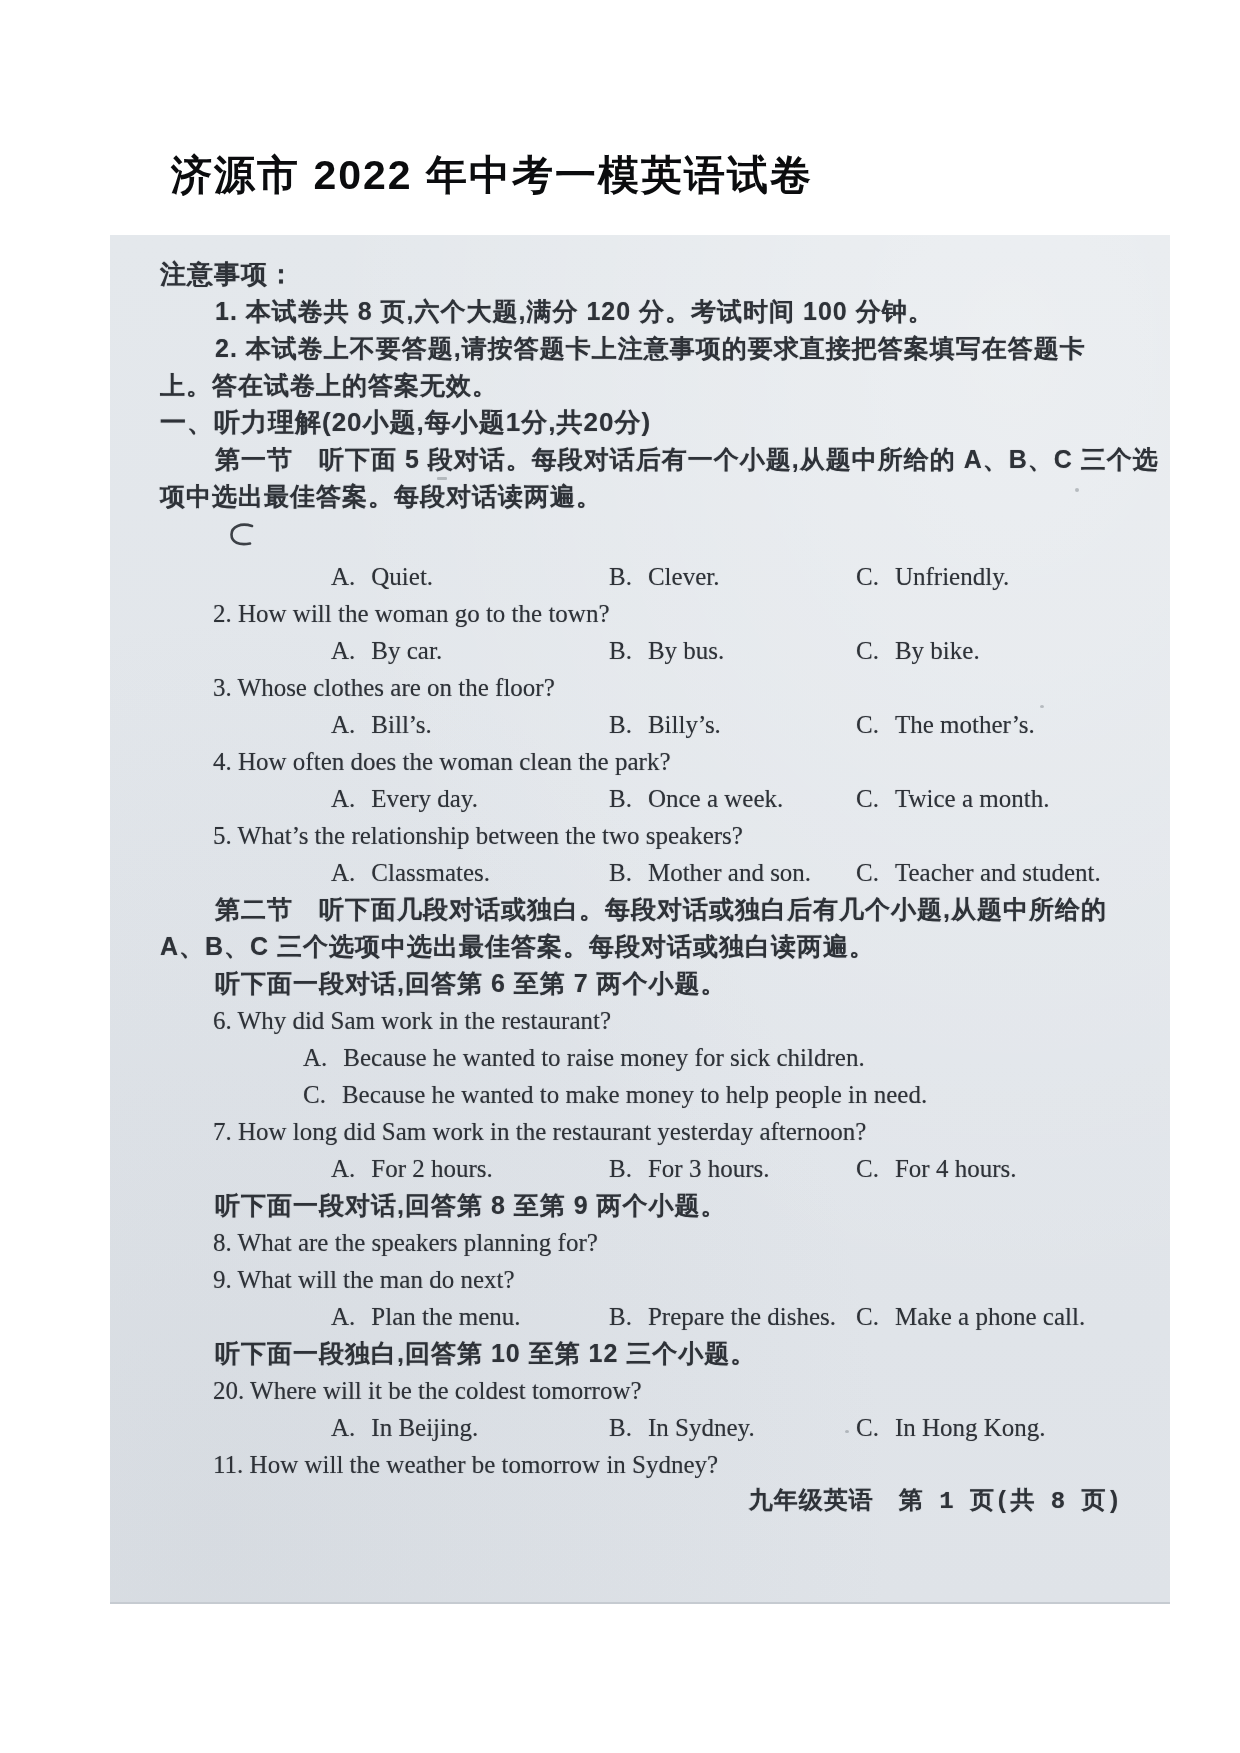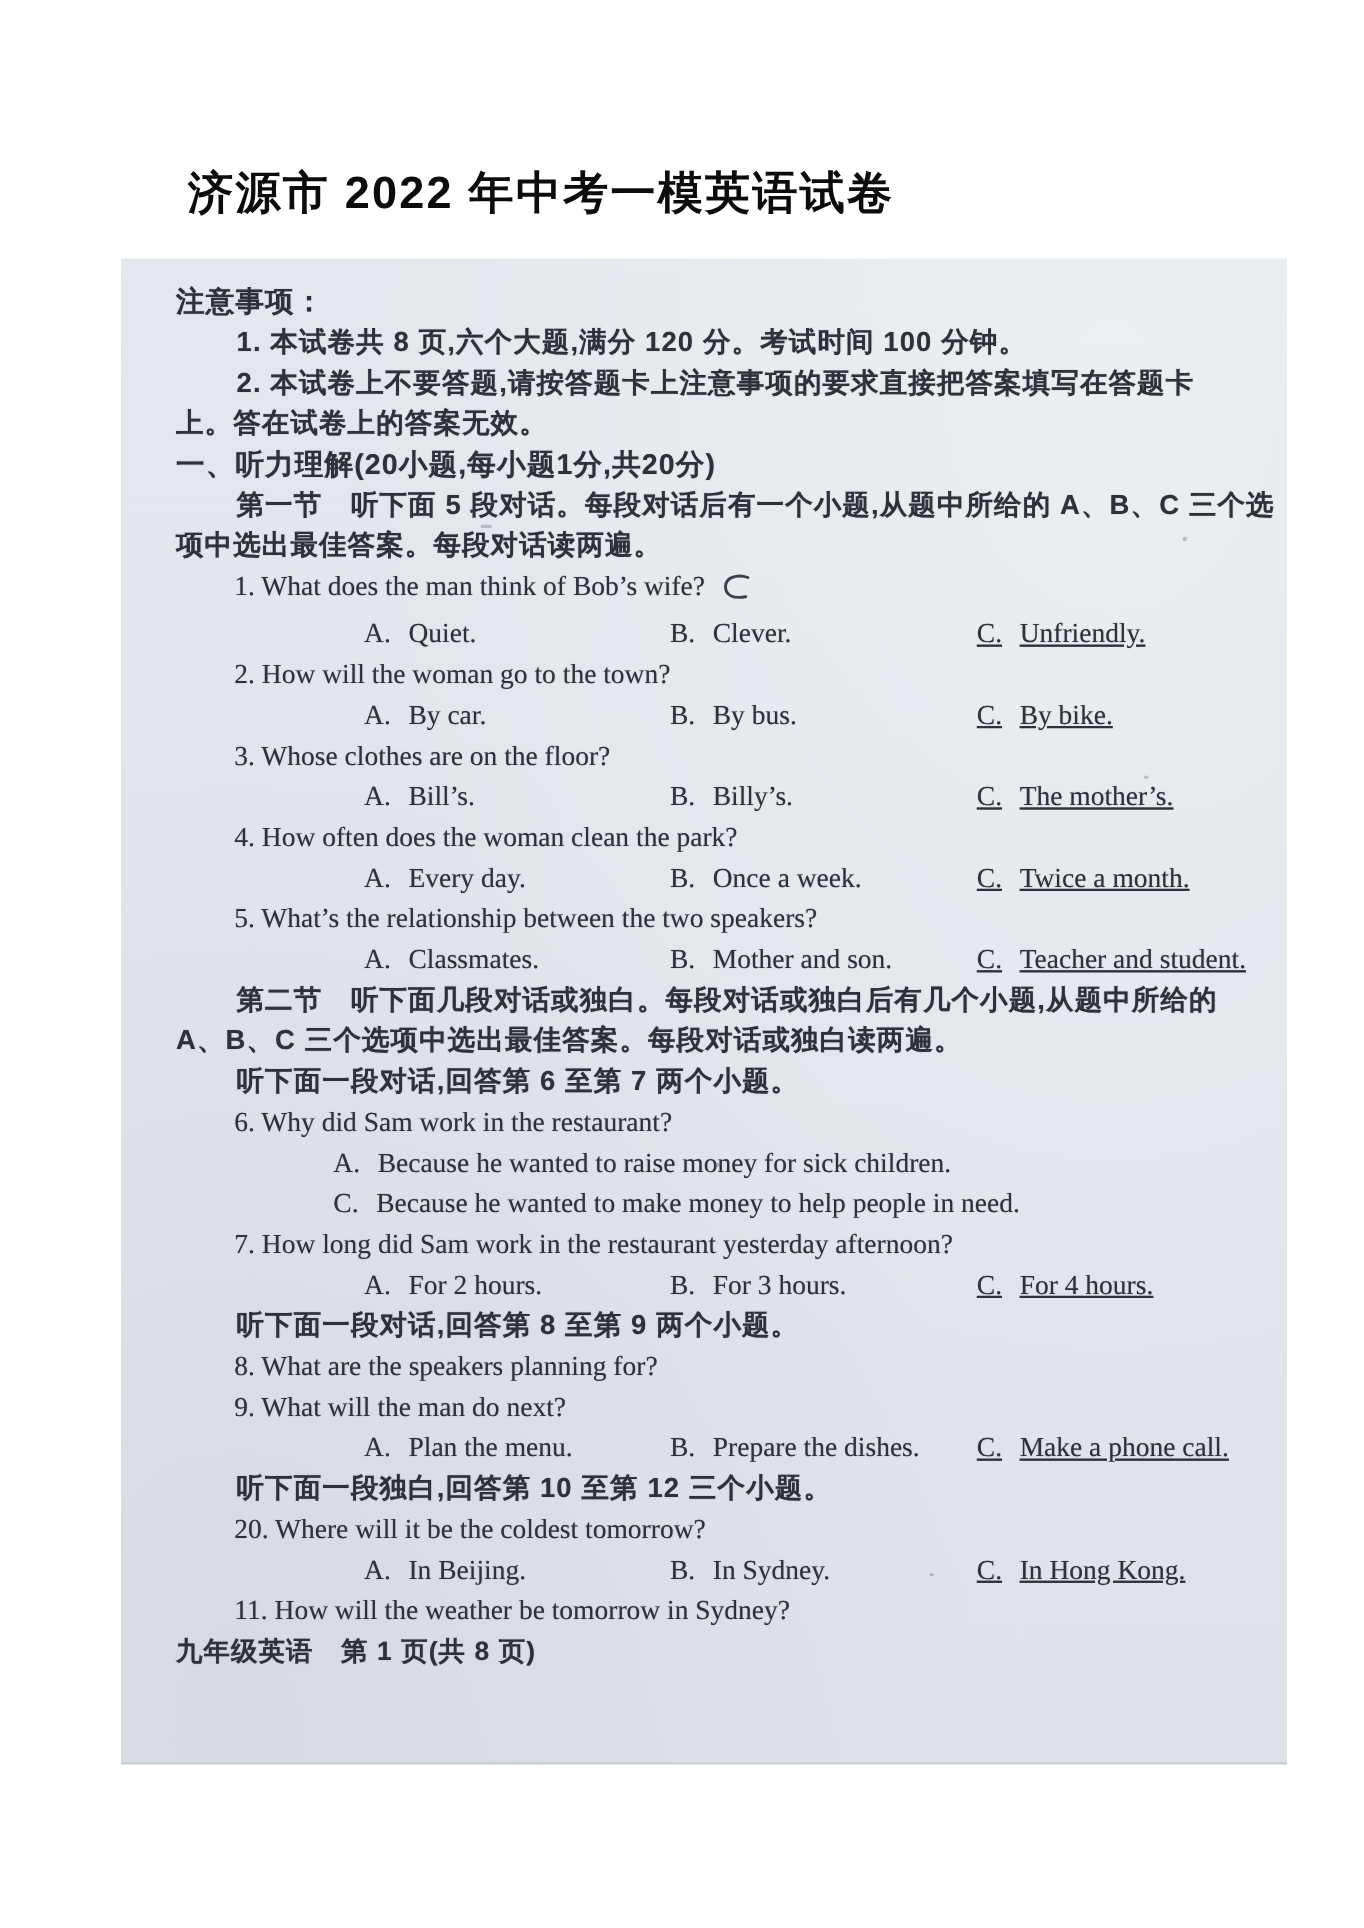"1. What does the man" span { html: <span>1. What does the man think of Bob’s wife?</span> -> none }
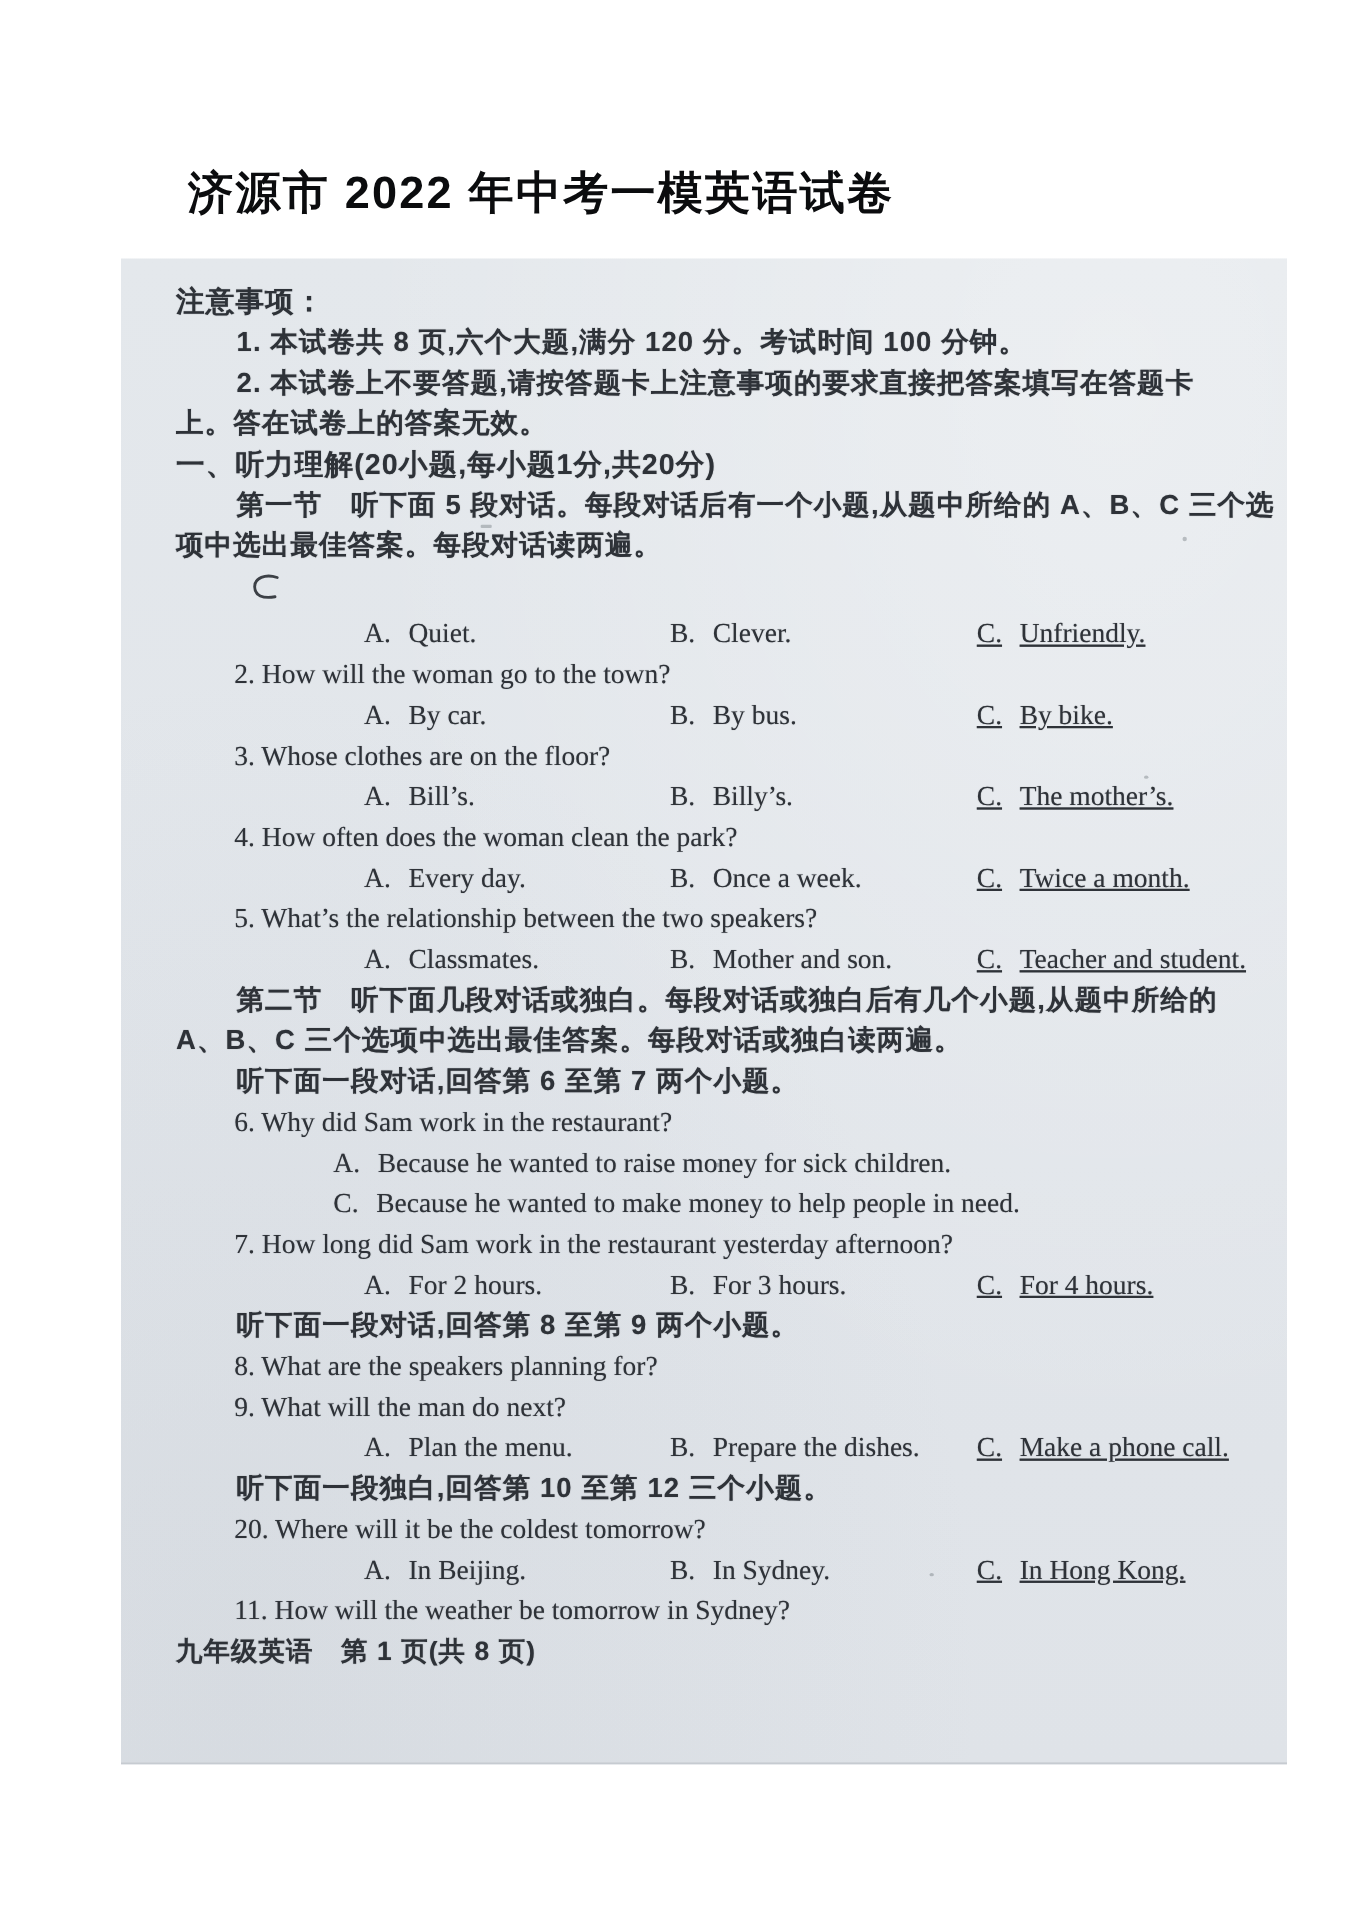"C. Unfriendly." .oc { left: 700px -> 668px; text-decoration: underline -> none }
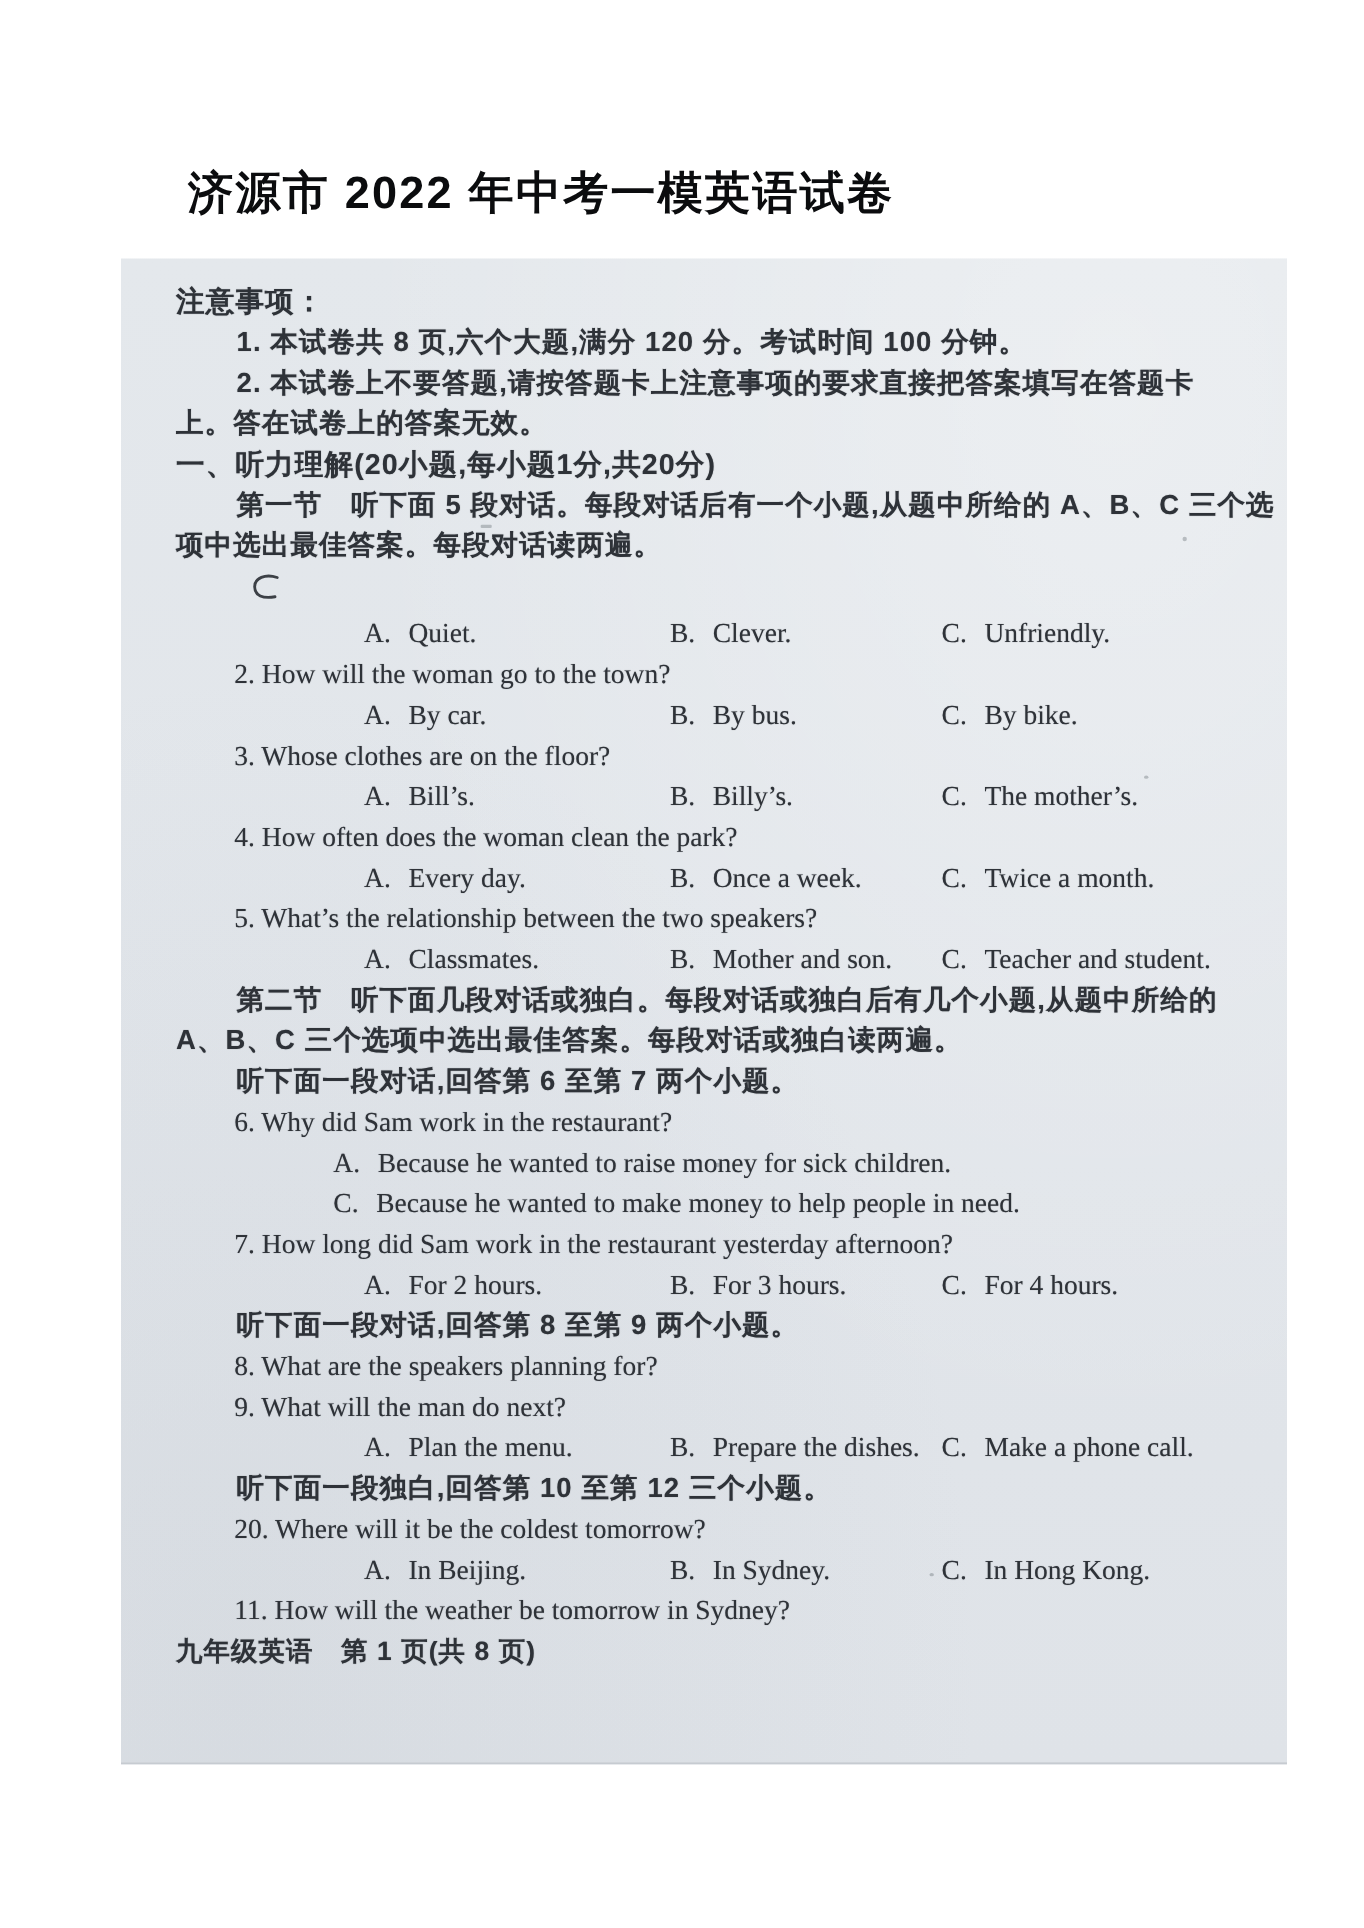"九年级英语 第 1 页(共 8" .footer-line { font-family: none -> Liberation Mono, monospace; text-align: left -> right }
